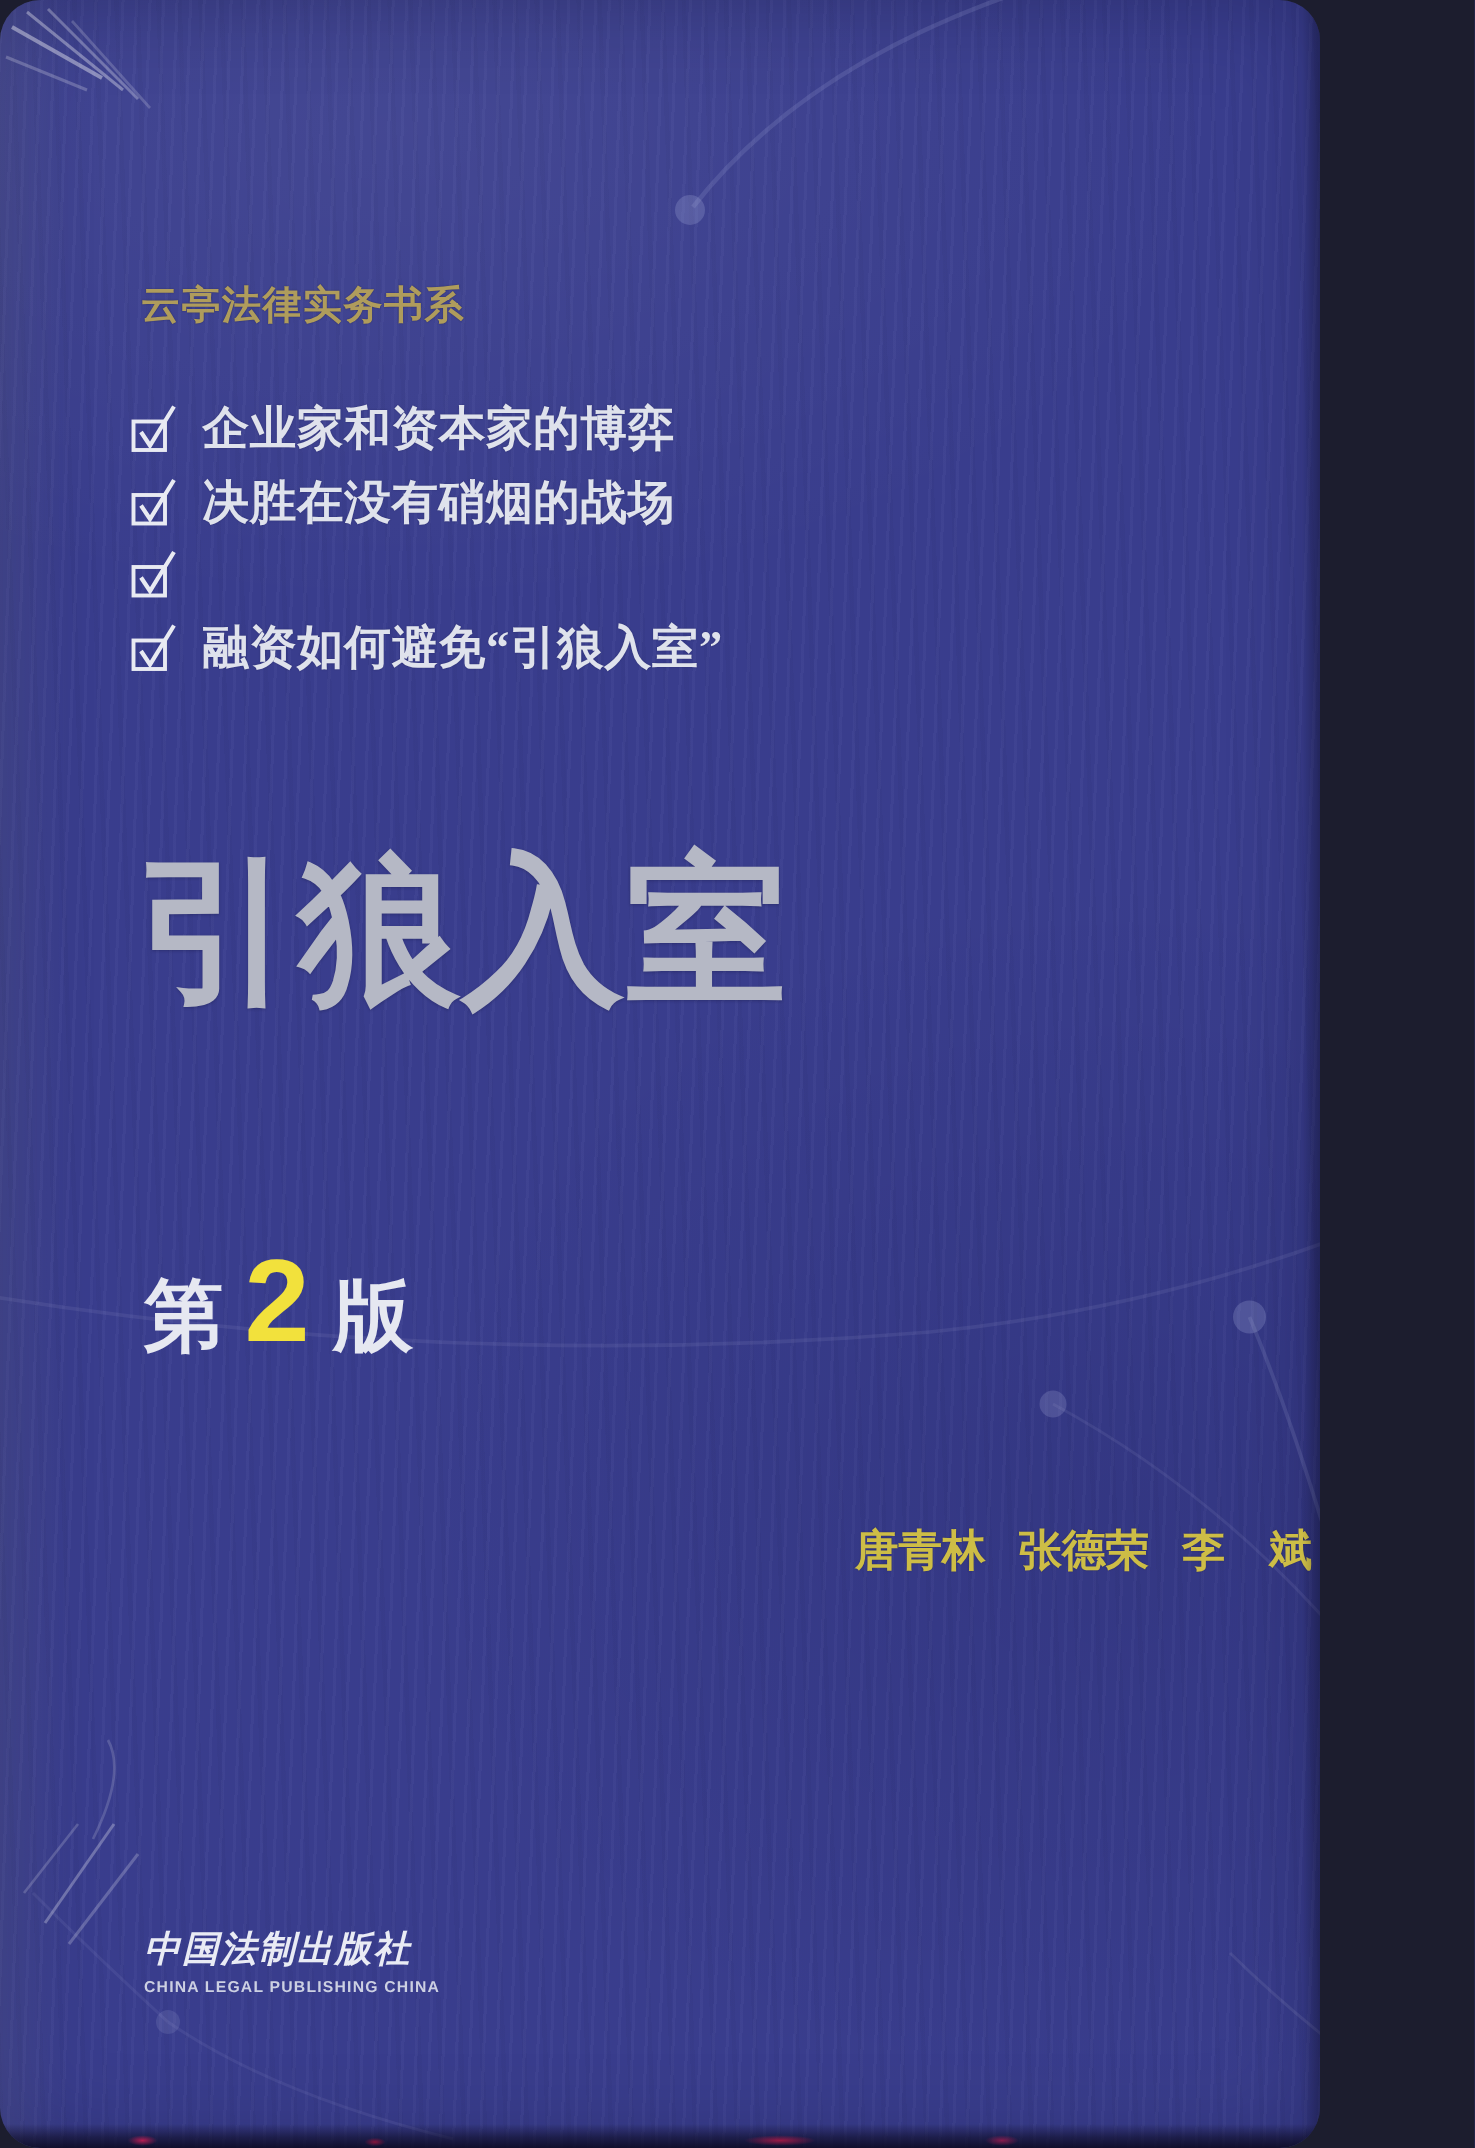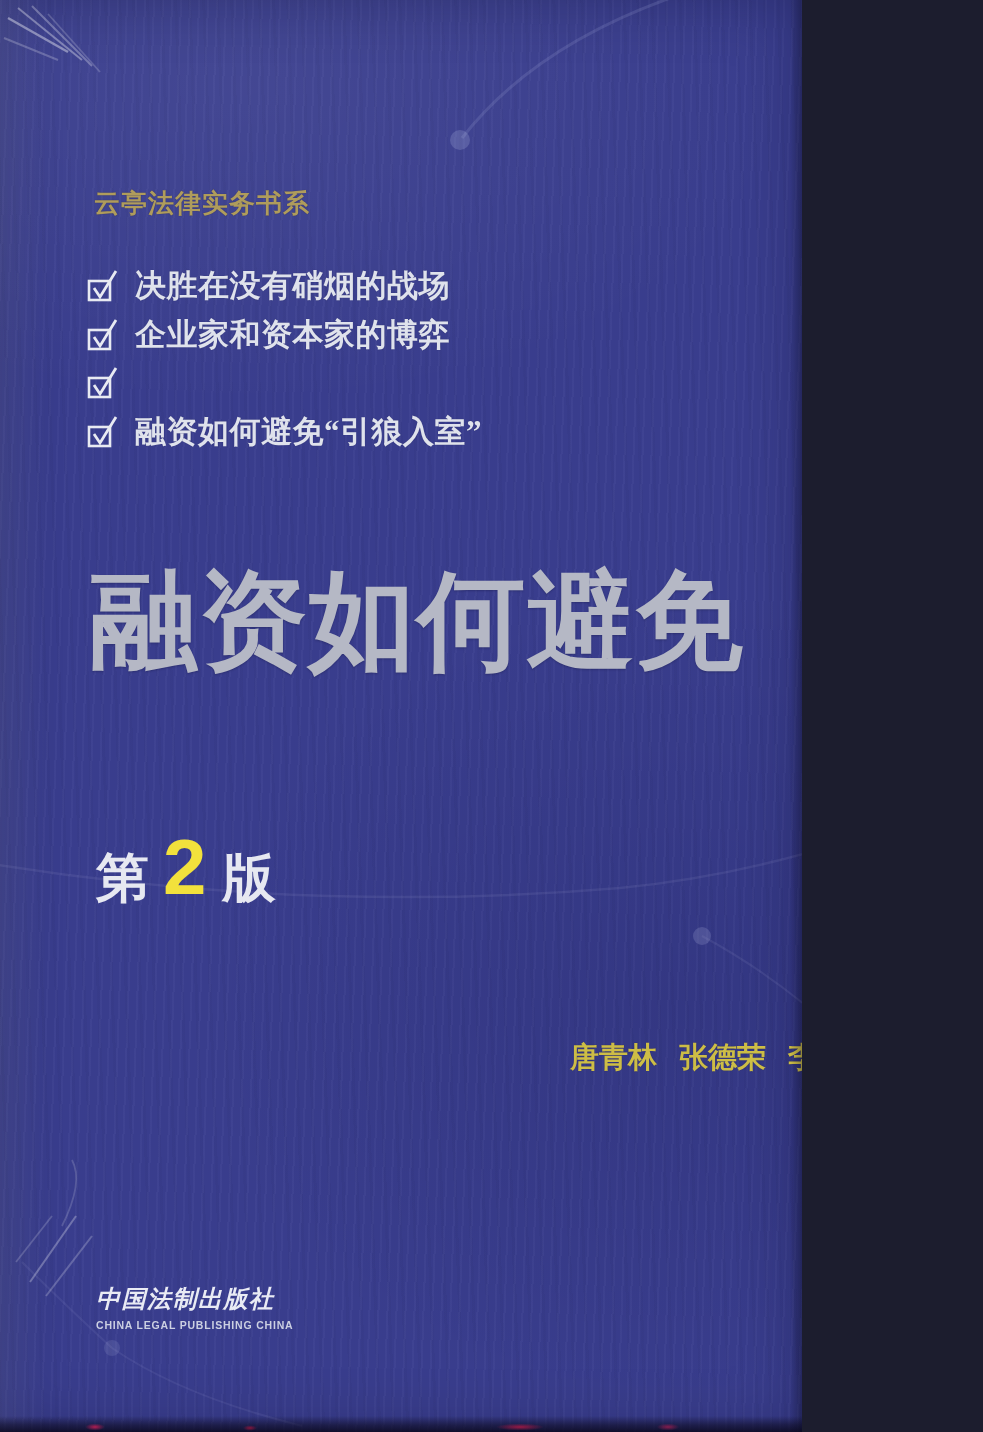"云亭法律实务书系" .cover { border-radius: none -> 27px; width: 802px -> 880px }
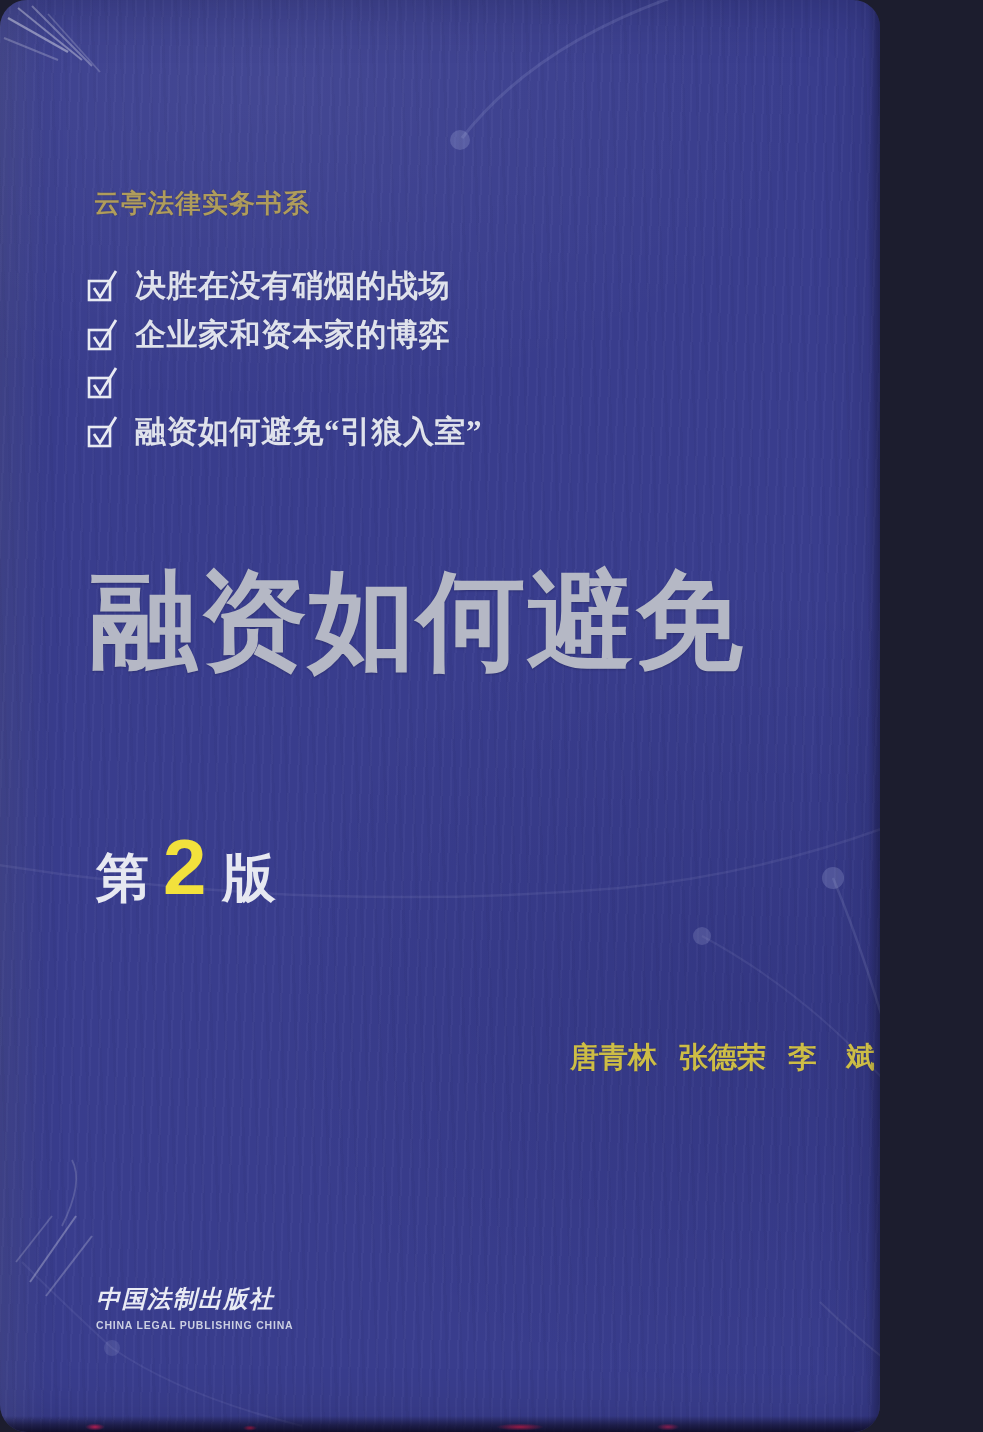"决胜在没有硝烟的战场" li.bullet { order: before "企业家和资本家的博弈" -> after "企业家和资本家的博弈" }
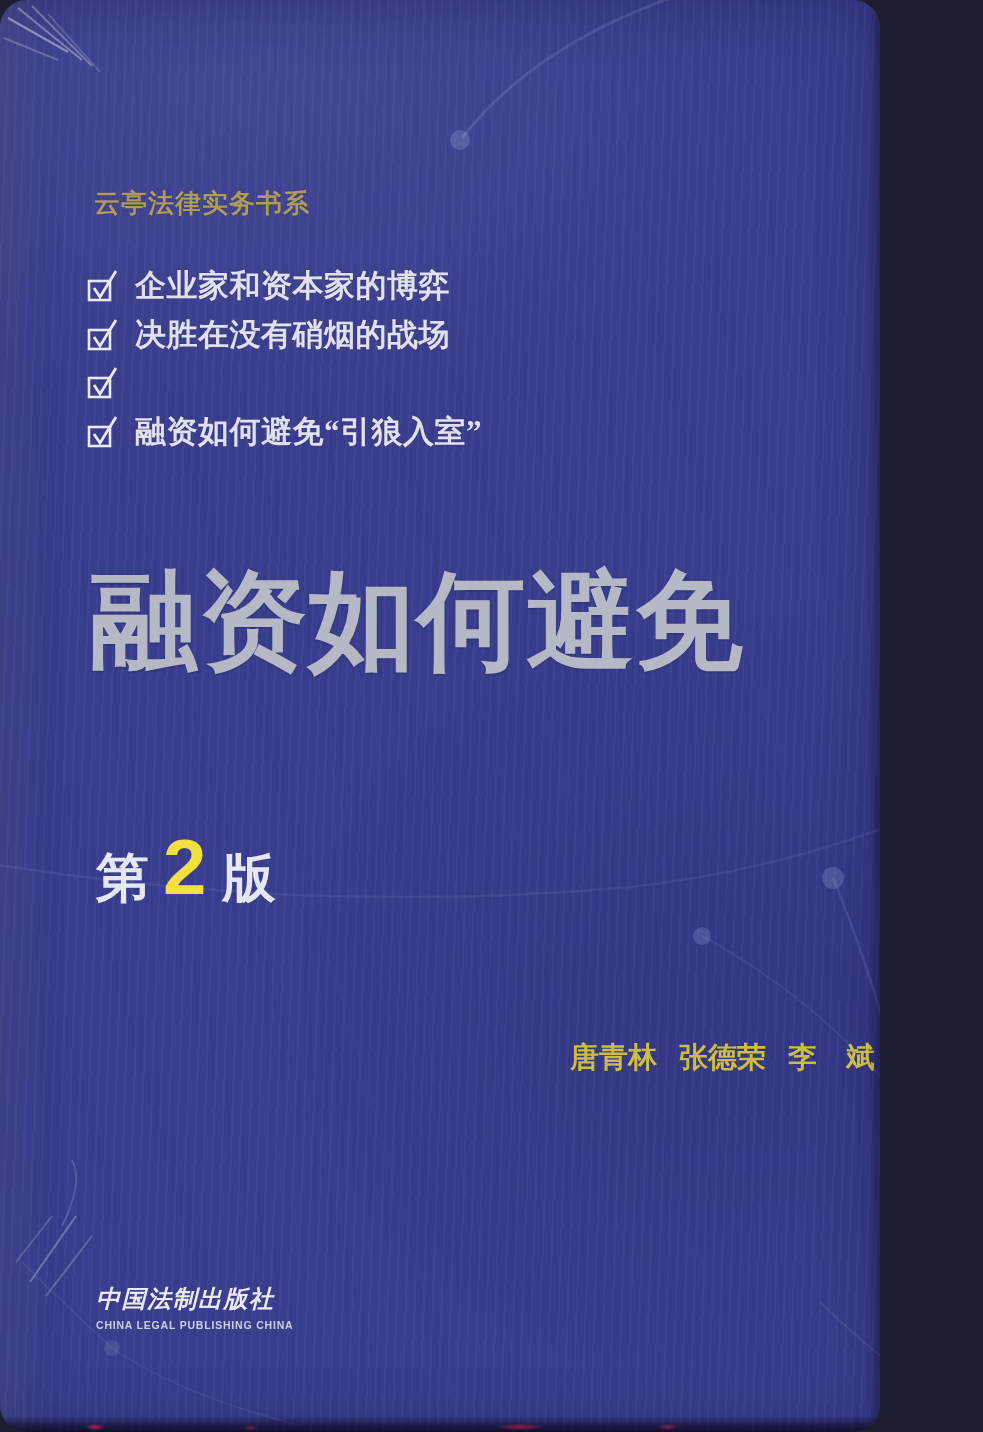"融资如何避免" h1.title { text: 融资如何避免 -> 引狼入室 }
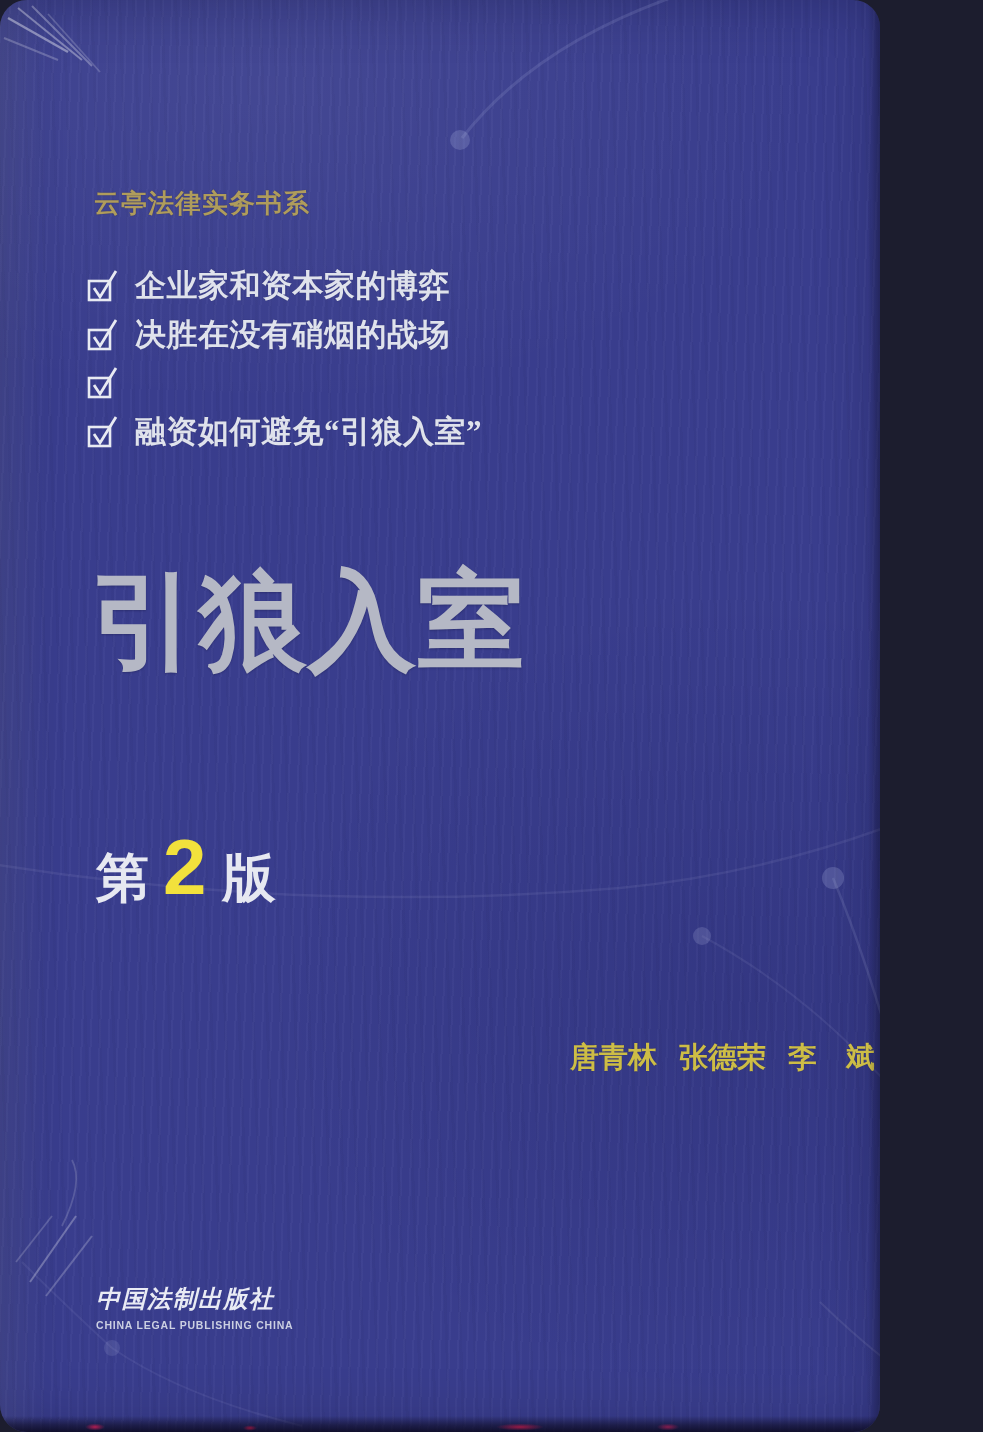"唐青林" .authors { margin-top: 24px -> none }
